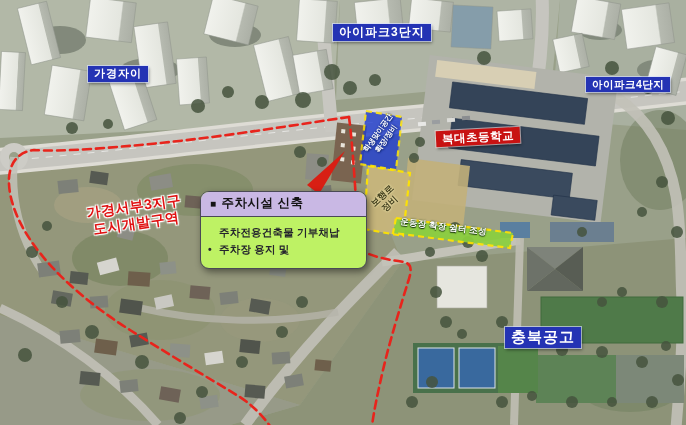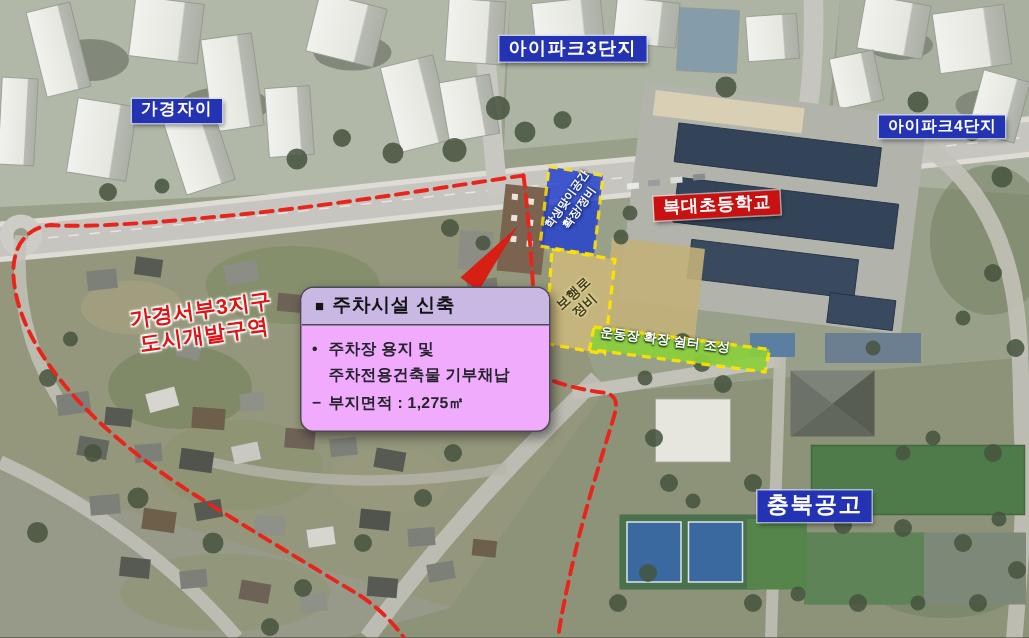"■ 주차시설 신축" #infobox { background: #f0abfc -> #bef264 }
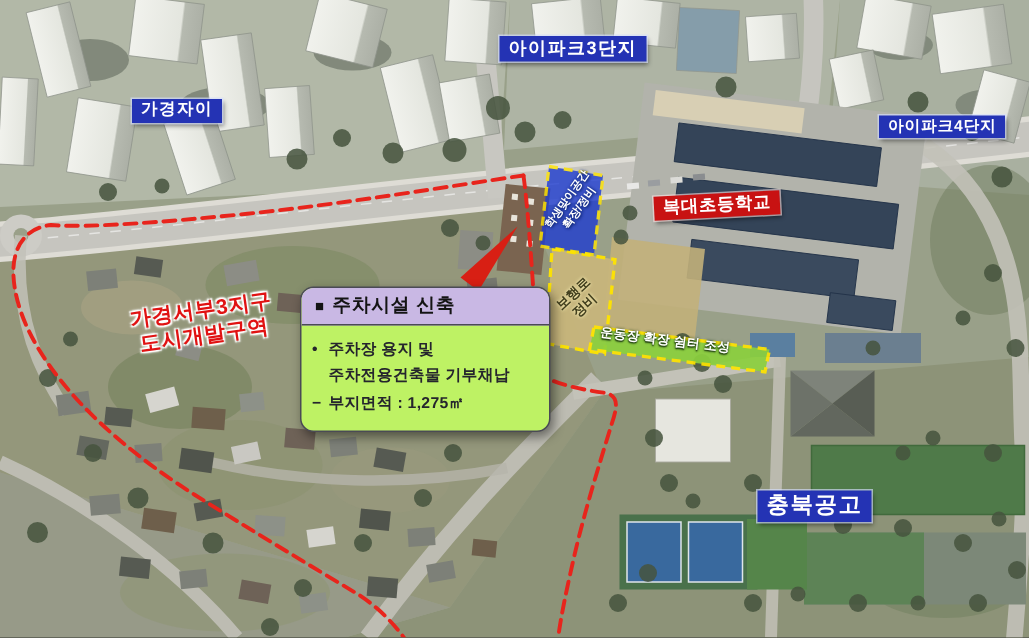"• 주차장 용지 및" div.ib-line { order: before "주차전용건축물 기부채납" -> after "주차전용건축물 기부채납" }
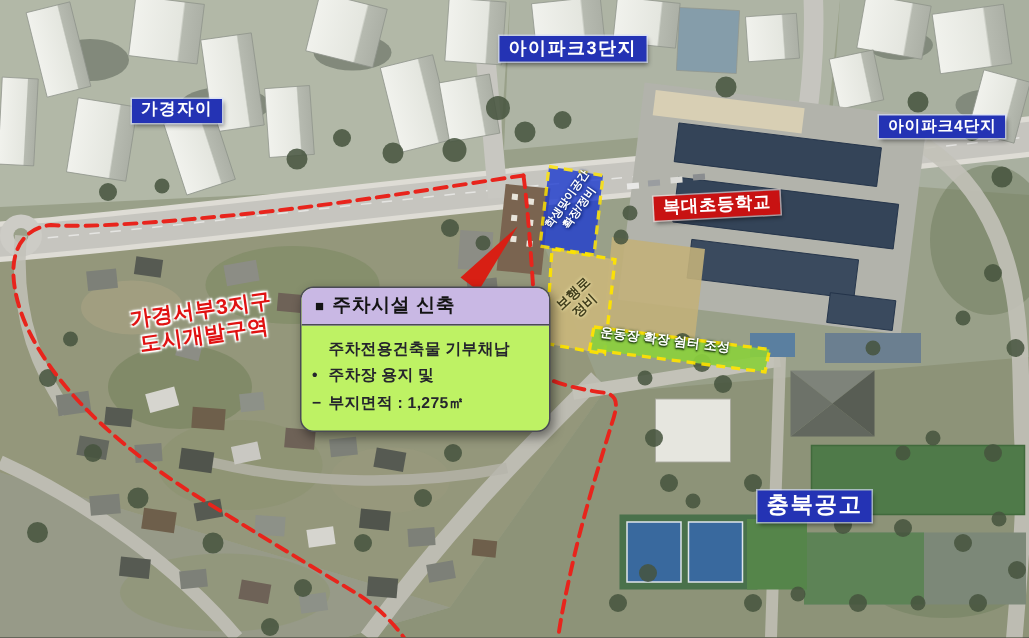"− 부지면적 : 1,275㎡" div.ib-line { html: <div> <span>−</span><span>부지면적 : 1,275㎡</span> </div> -> none }
